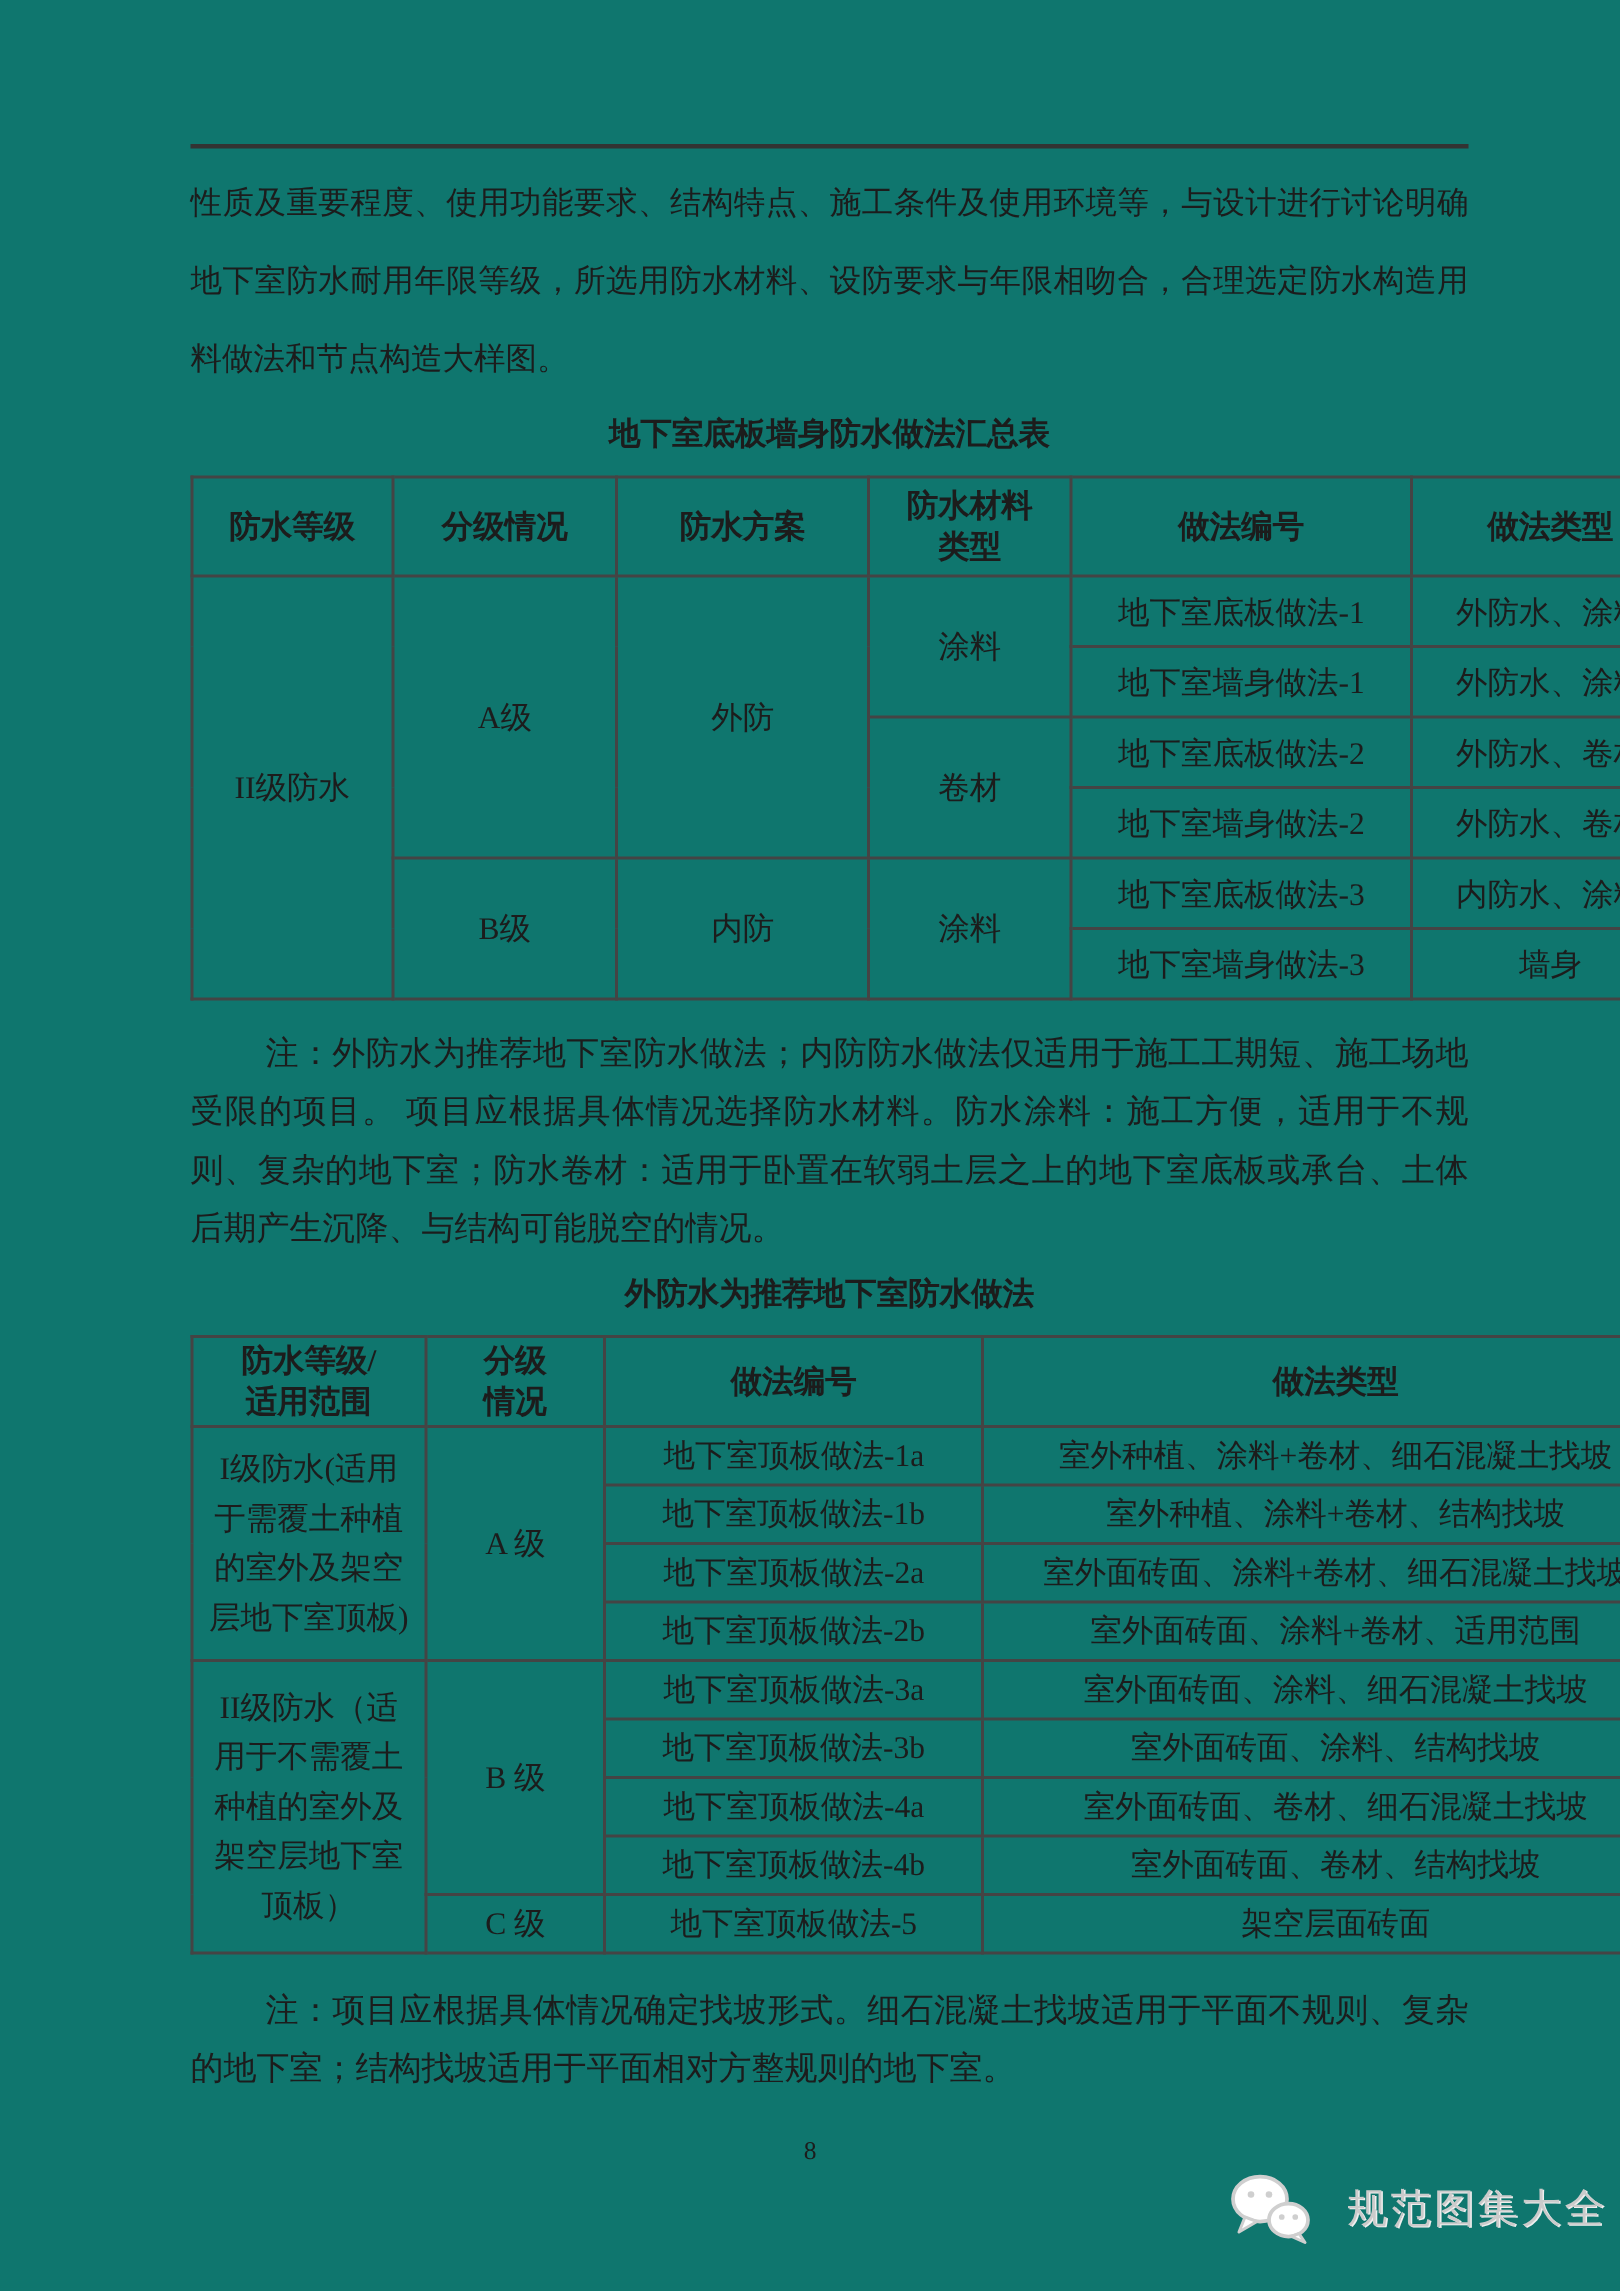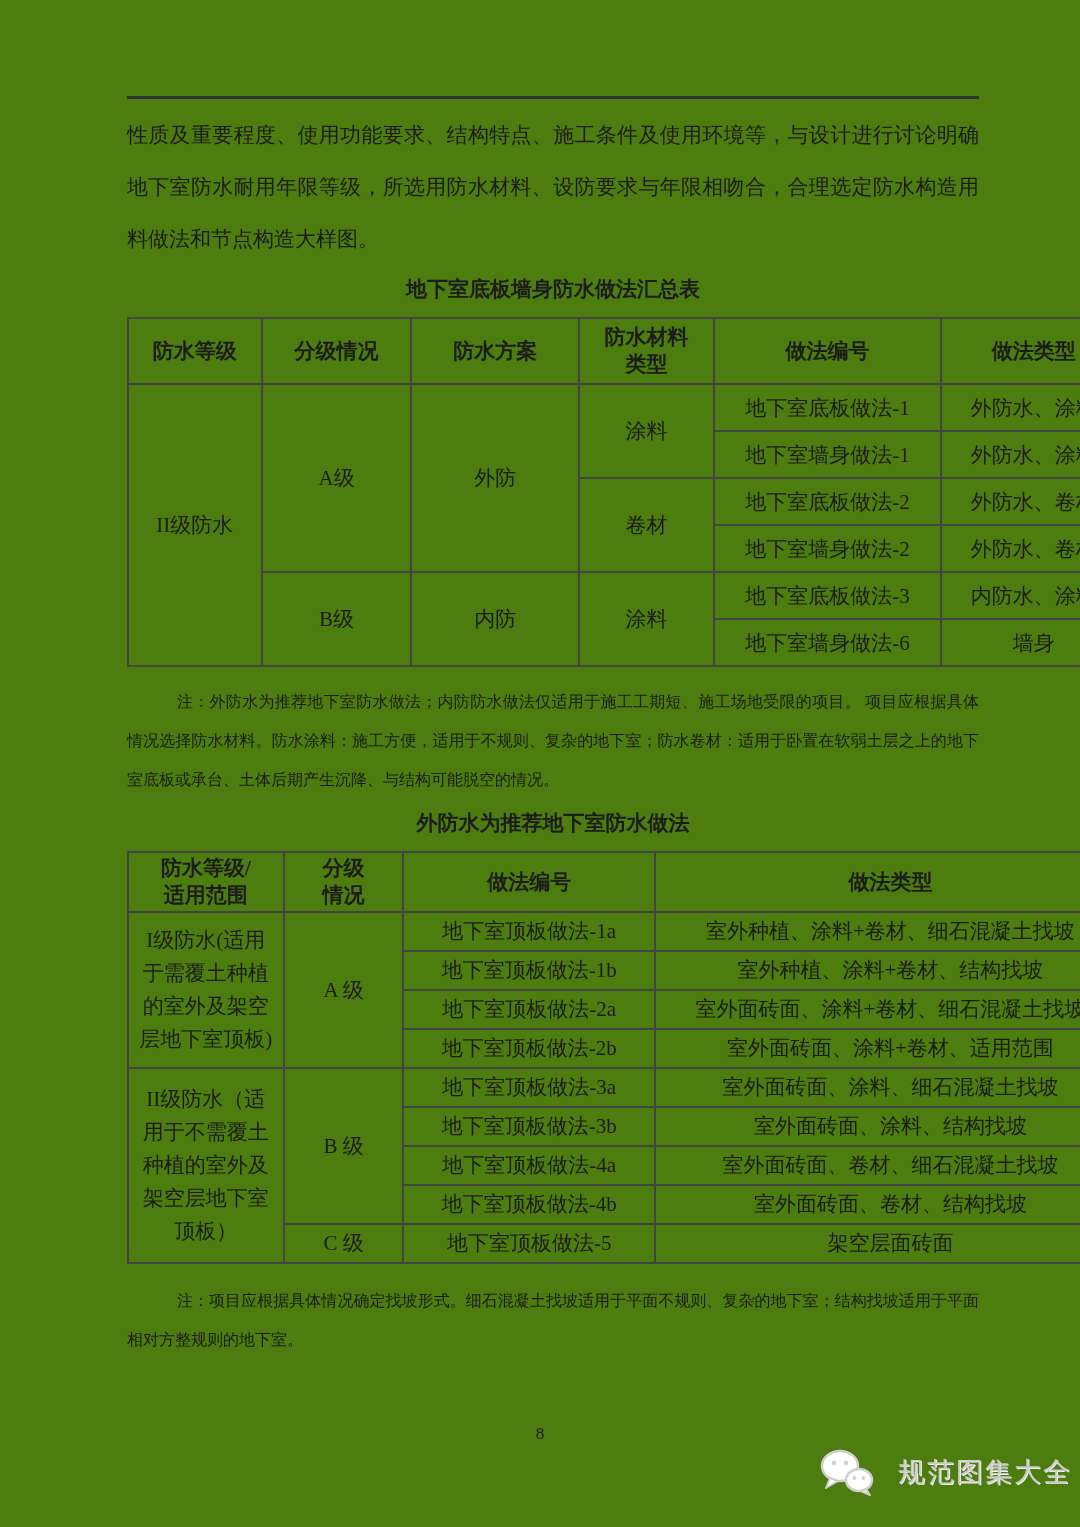"性质及重要程度、使用功能要求、结构特点、施工条件及使用环境等，与设计进行讨论明确" .page { background: #4d7c0f -> #0f766e }
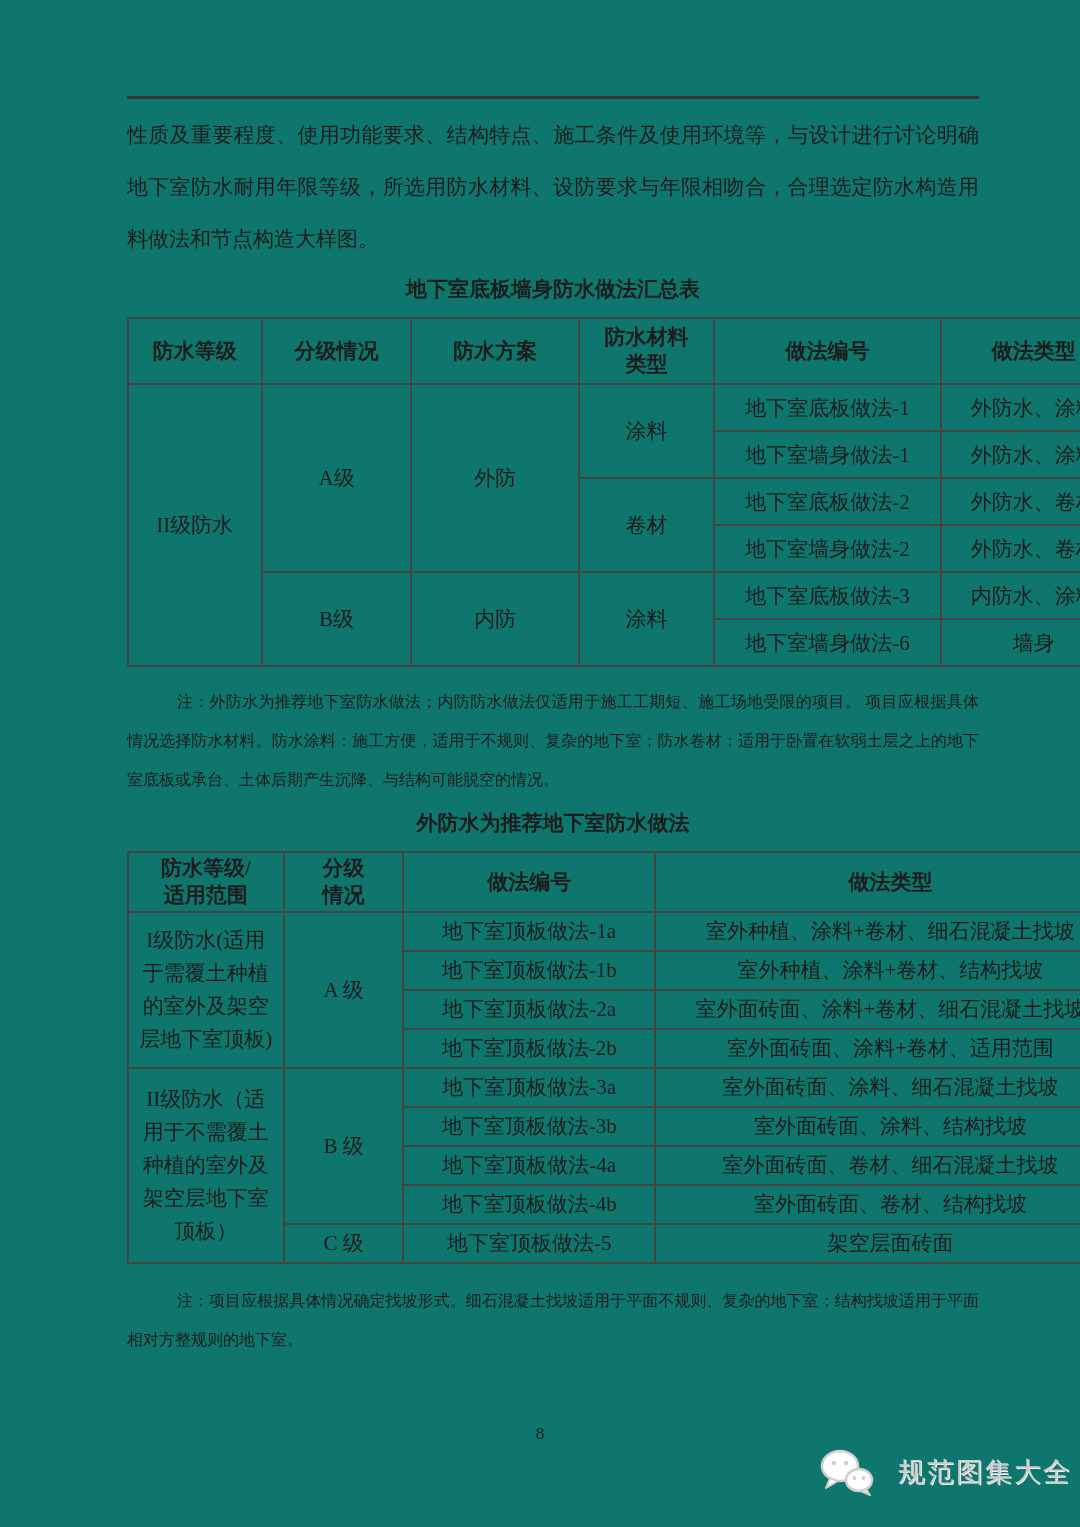"地下室墙身做法-6" td { text: -6 -> -3 }
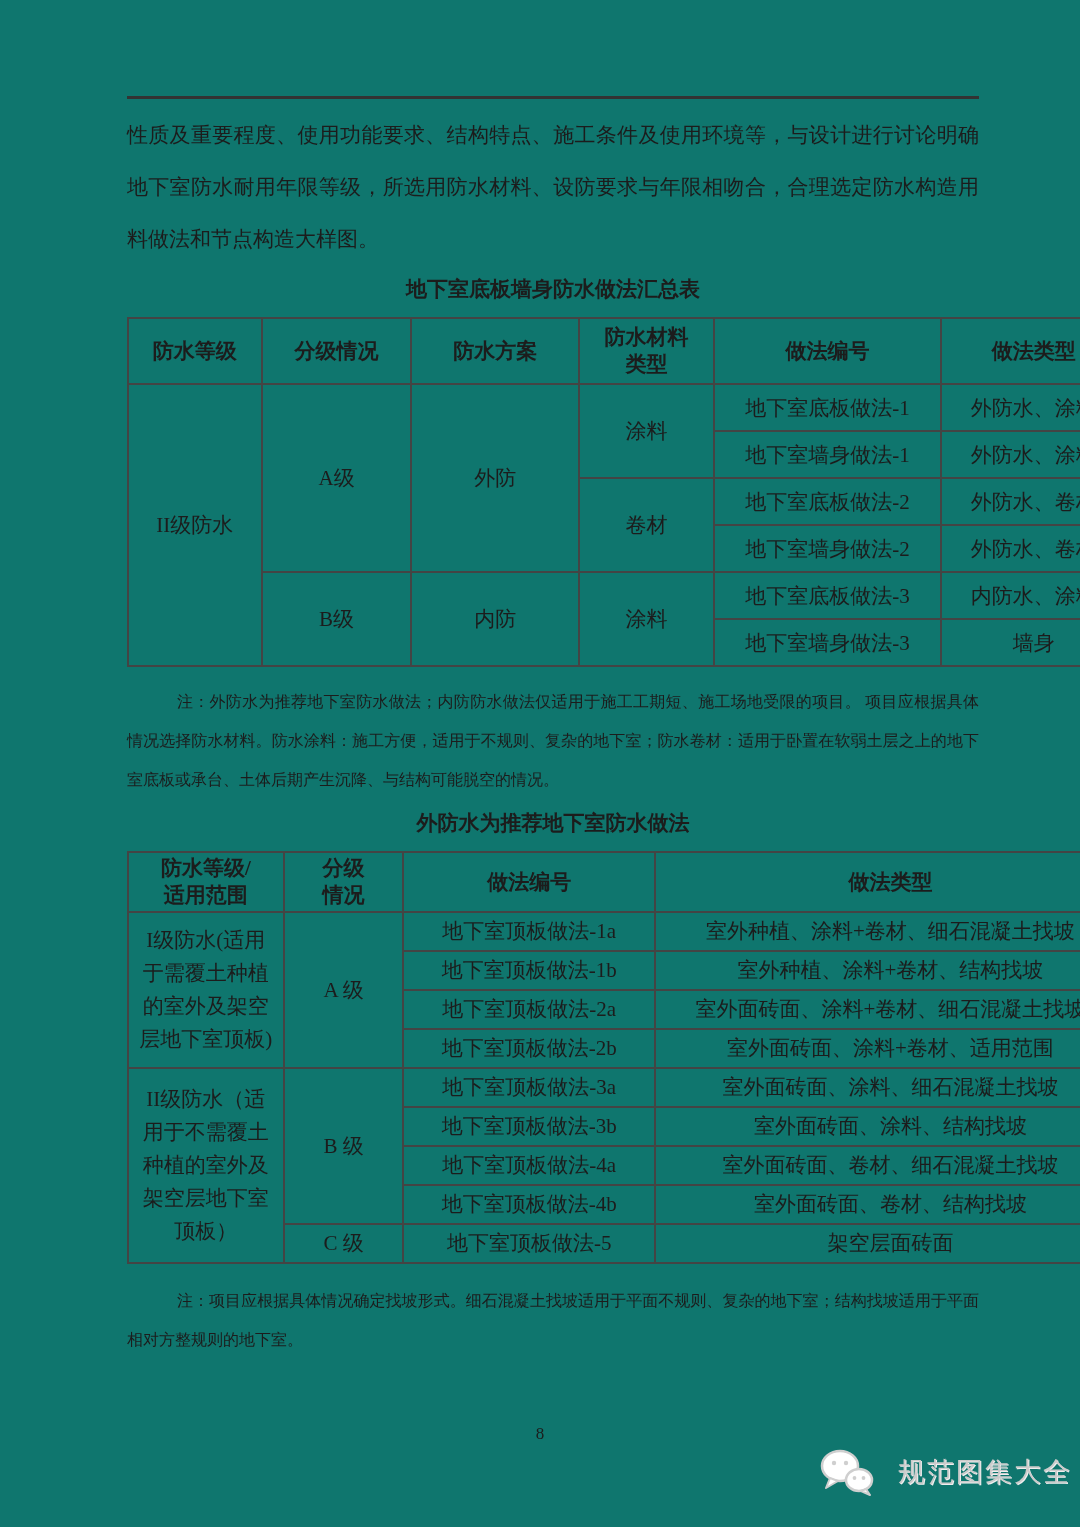"注：外防水为推荐地下室防水做法；内防防水做法仅适用于施工工期短、施工场地受限的项" .note { font-size: 16px -> 22px }
